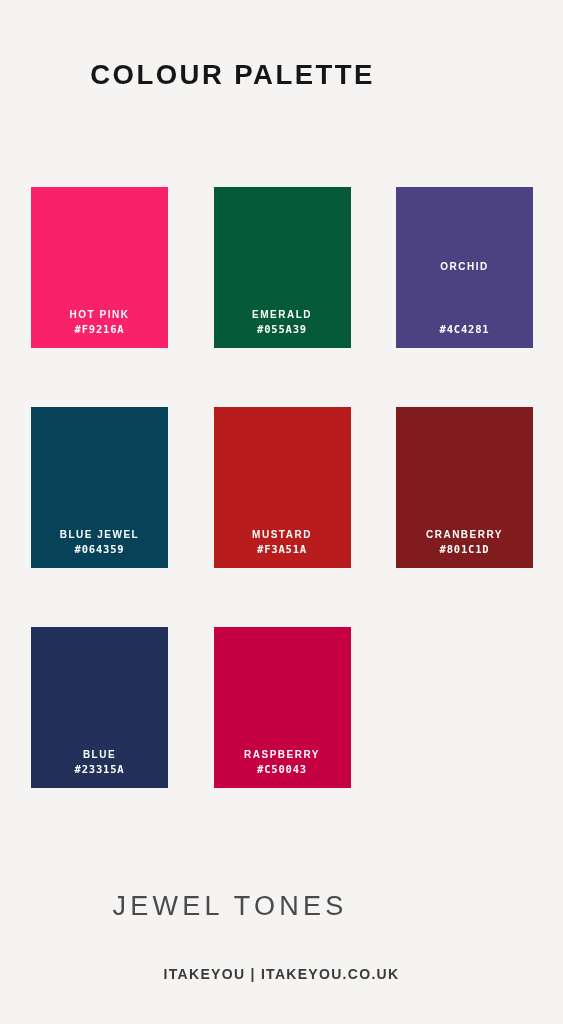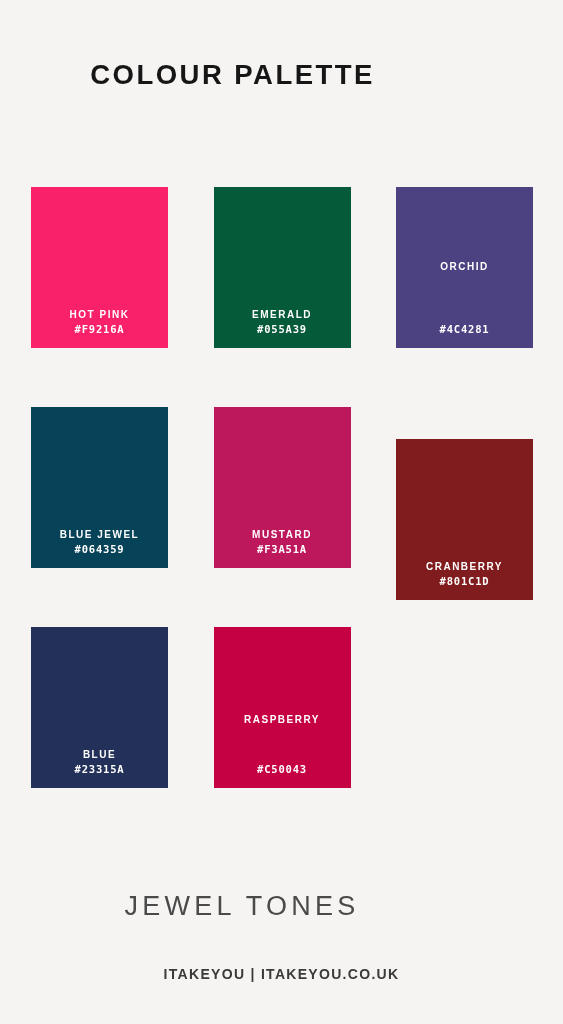"MUSTARD" div.swatch { background: #be185d -> #b91c1c }
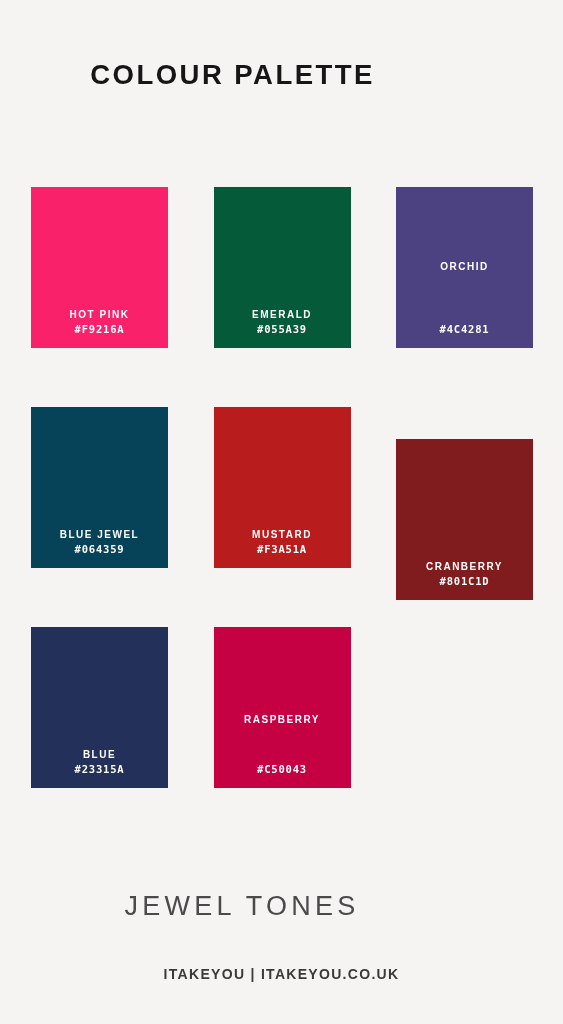"CRANBERRY" div.swatch { margin-top: 32px -> none }
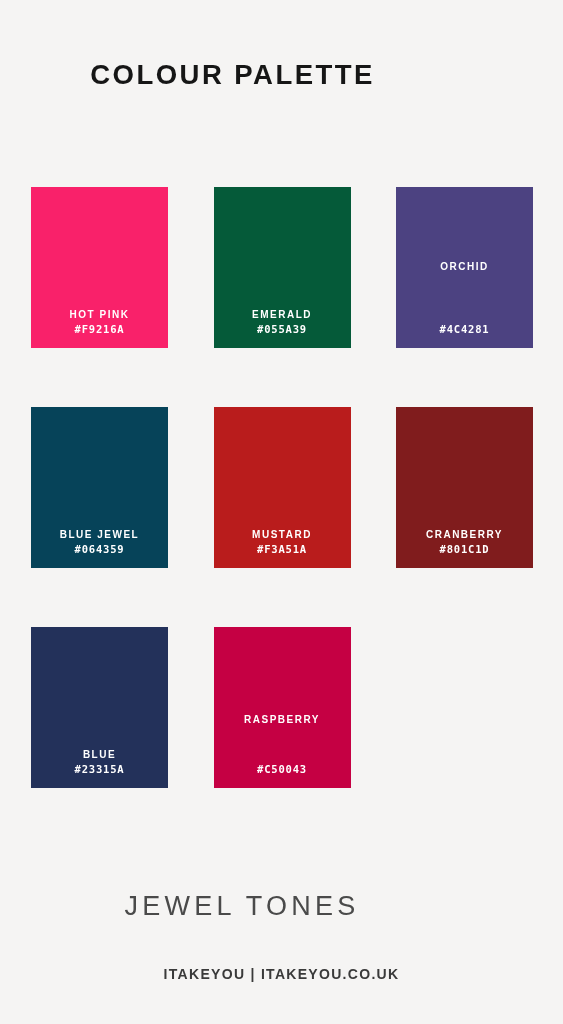"RASPBERRY" div.swatch { gap: 35px -> none }
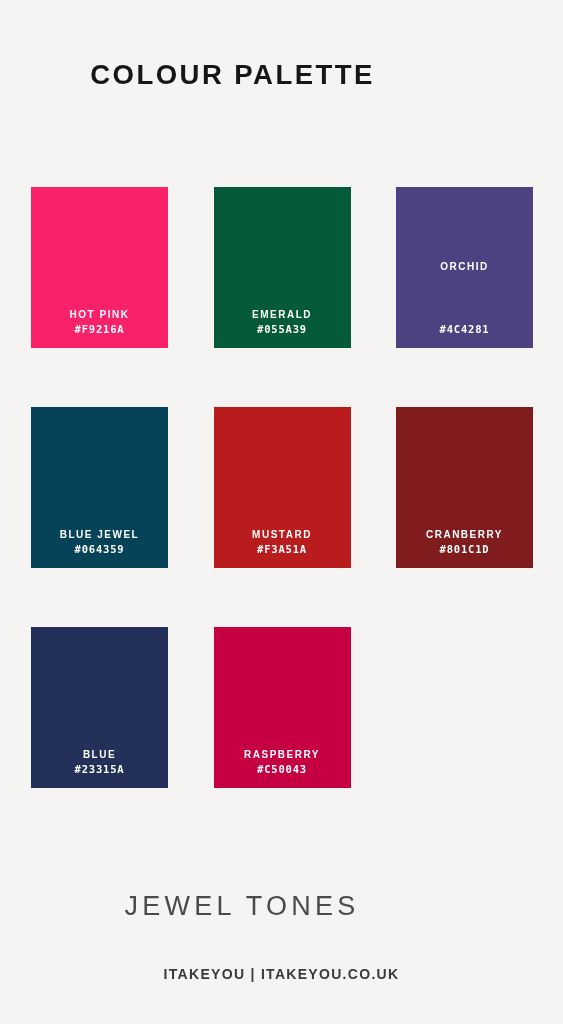"JEWEL TONES" .footer-title-wrap { left: 12px -> 0 }
